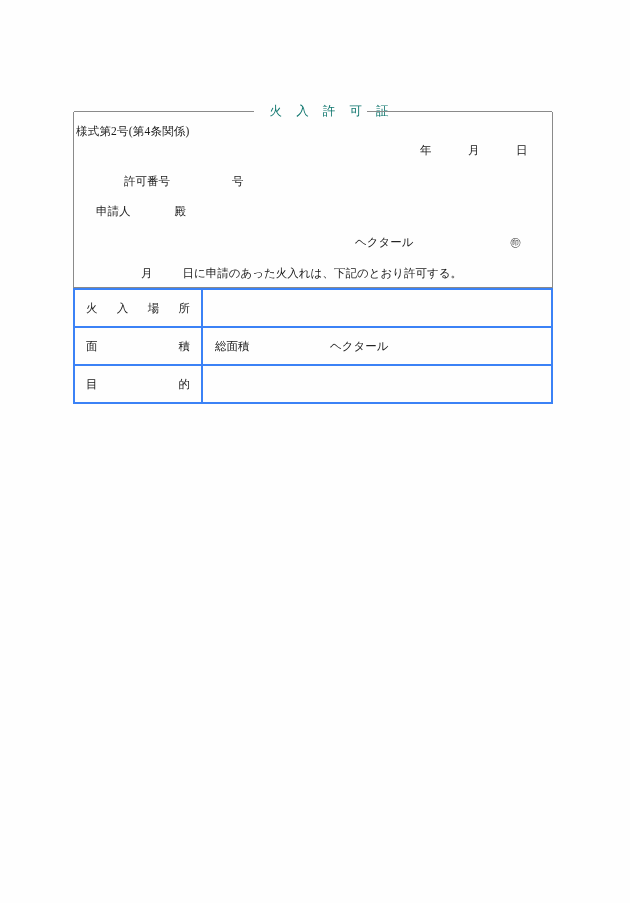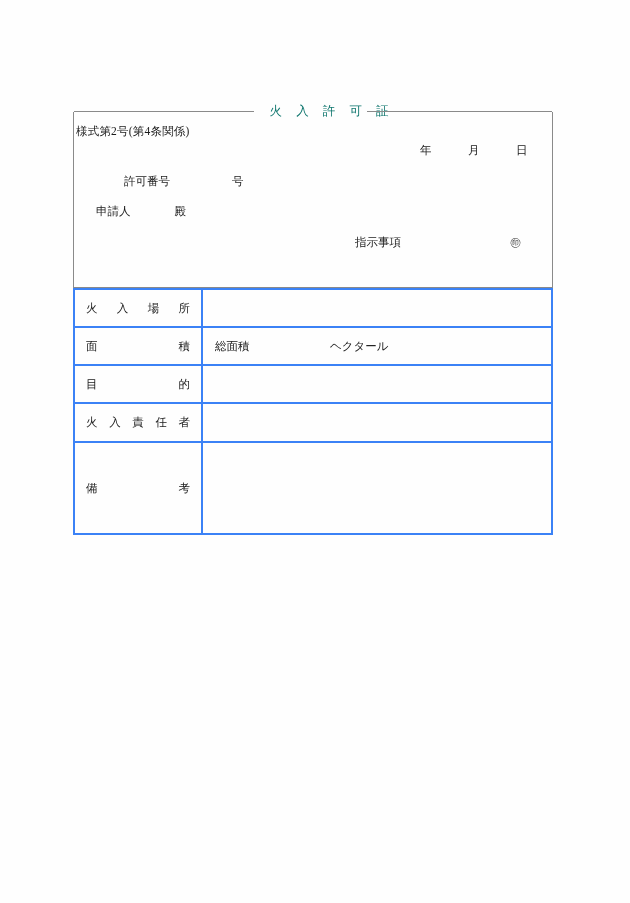"指示事項" div.hdr-line { text: 指示事項 -> ヘクタール }
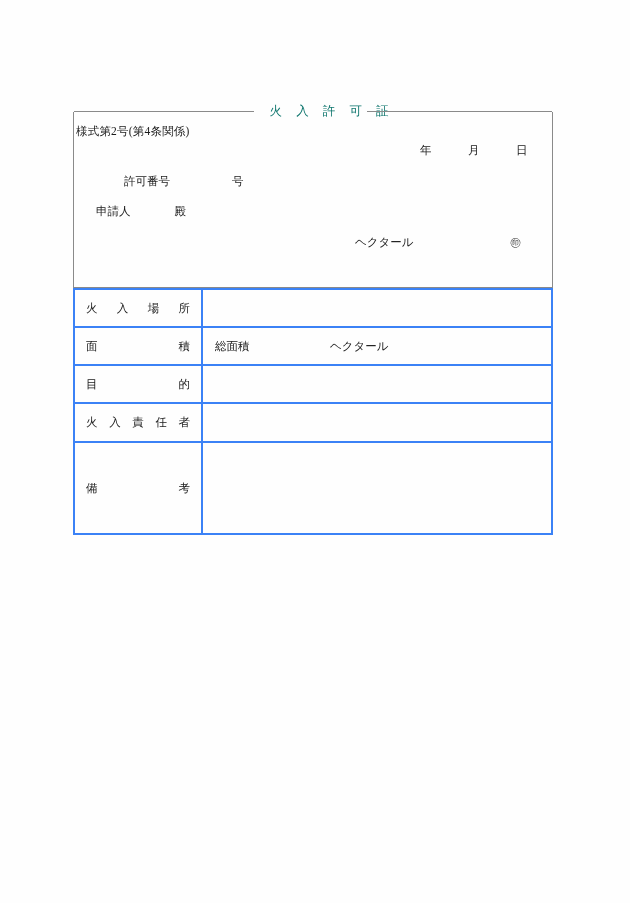"月 日に申請のあった火入れは、下記のとおり許可する。" div.hdr-line { html: none -> <div> <span>月</span><span></span><span>日に申請のあった火入れは、下記のとおり許可する。</span> </div> }
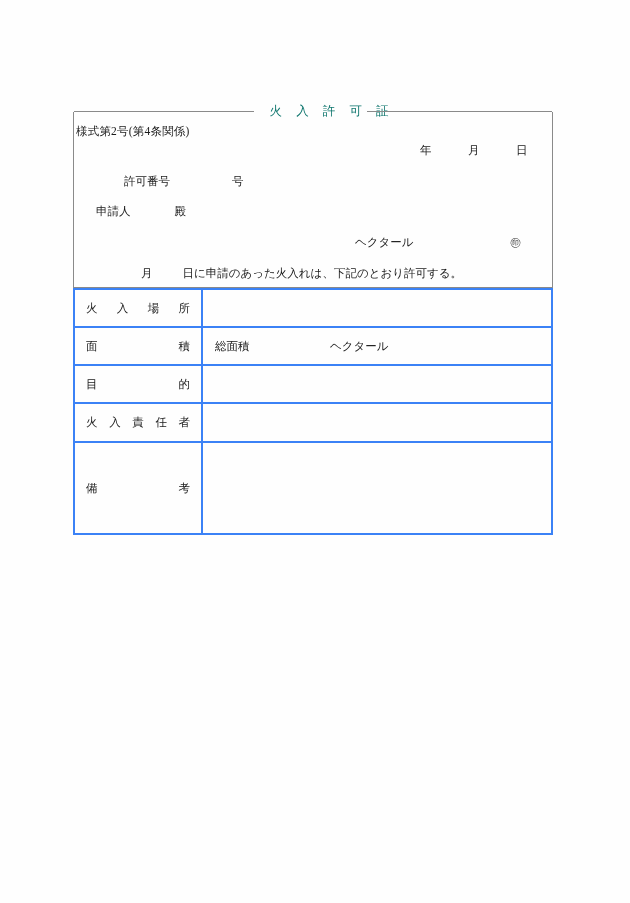"火入責任者" tr.r-manager { html: <tr> <td> <div>火入責任者</div> </td> <td> <div></div> </td> </tr> -> none }
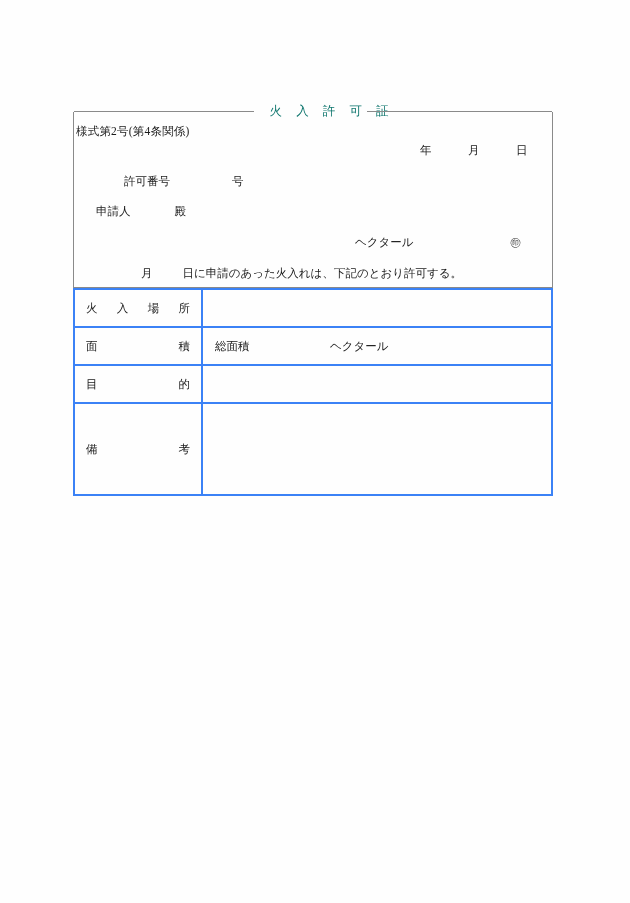"備考" tr.r-remarks { html: <tr> <td> <div>備考</div> </td> <td> <div></div> </td> </tr> -> none }
